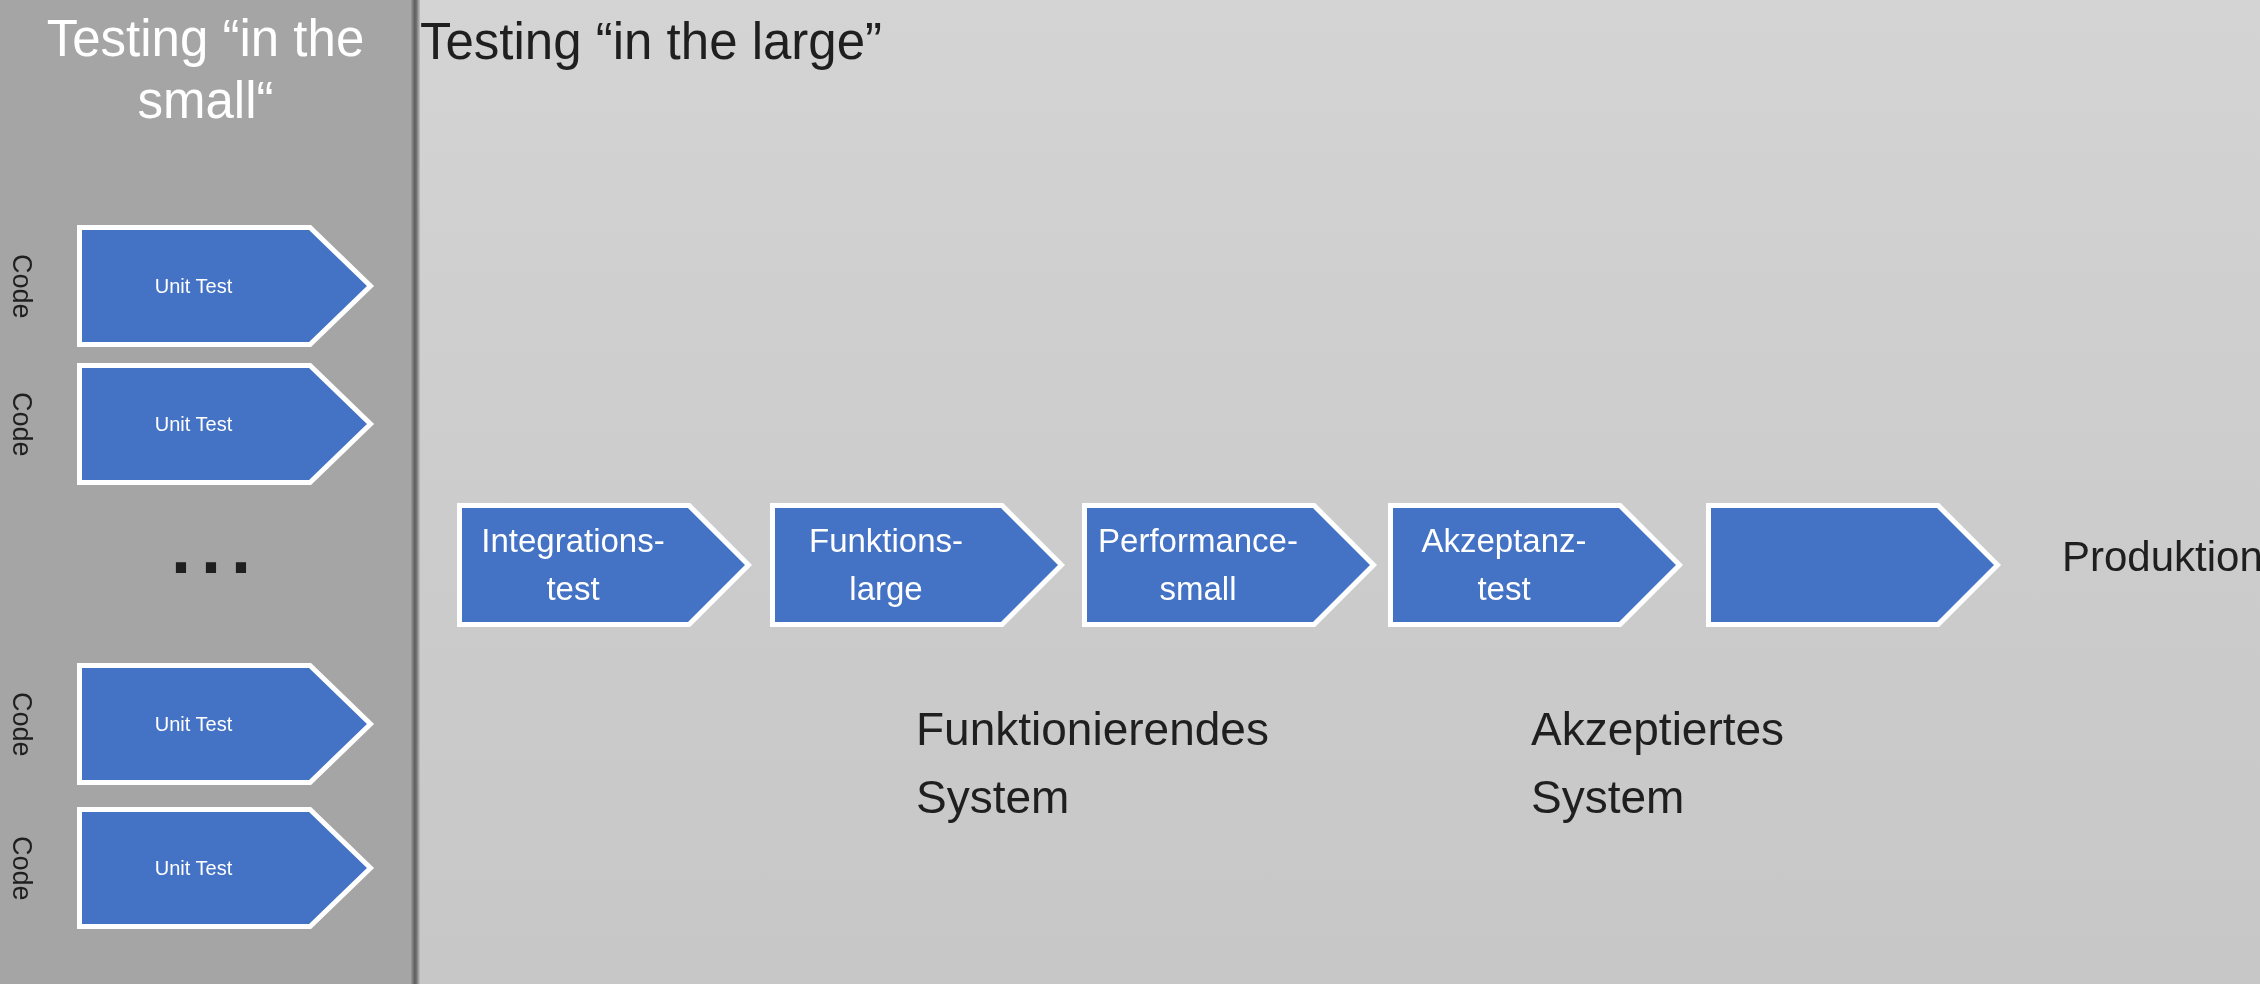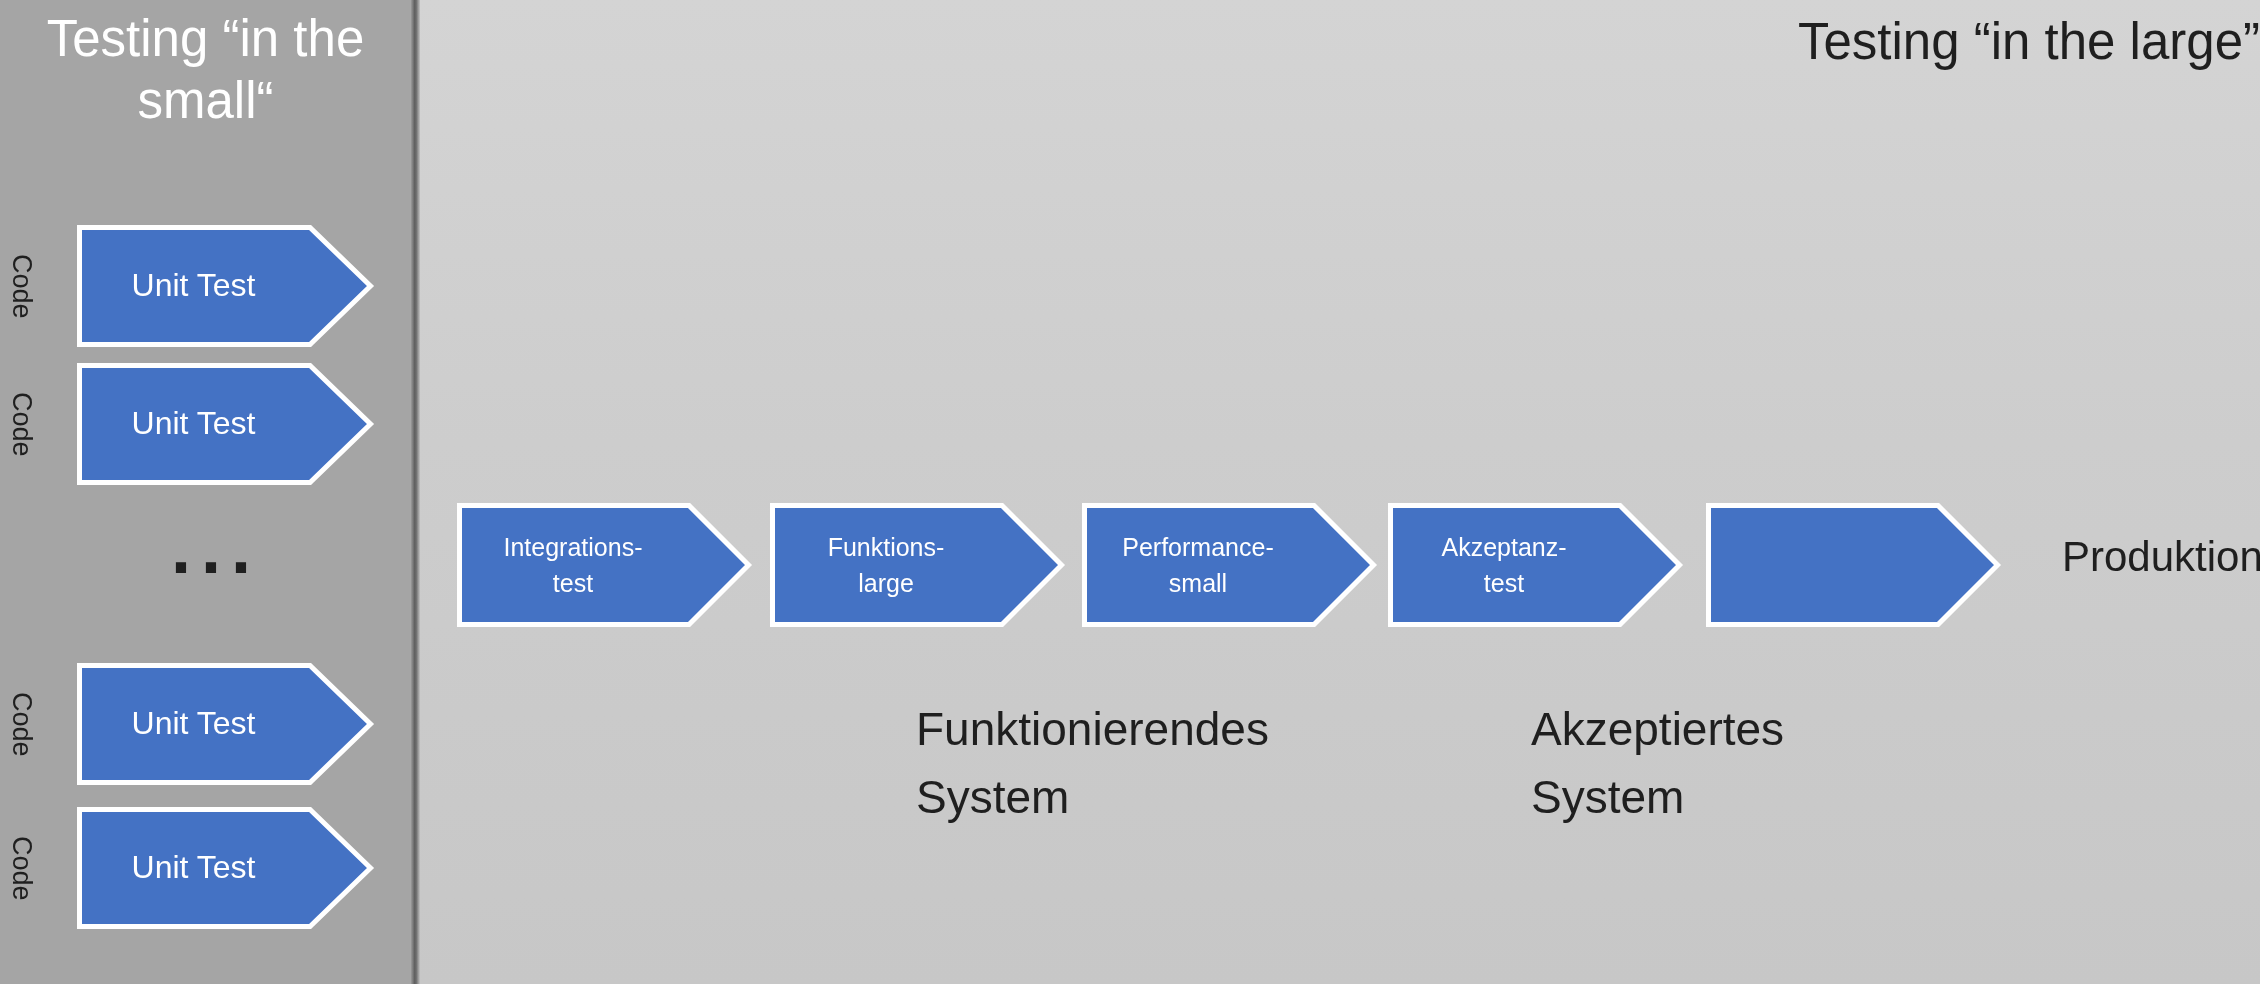"Testing “in the large”" .main-title { text-align: right -> left }
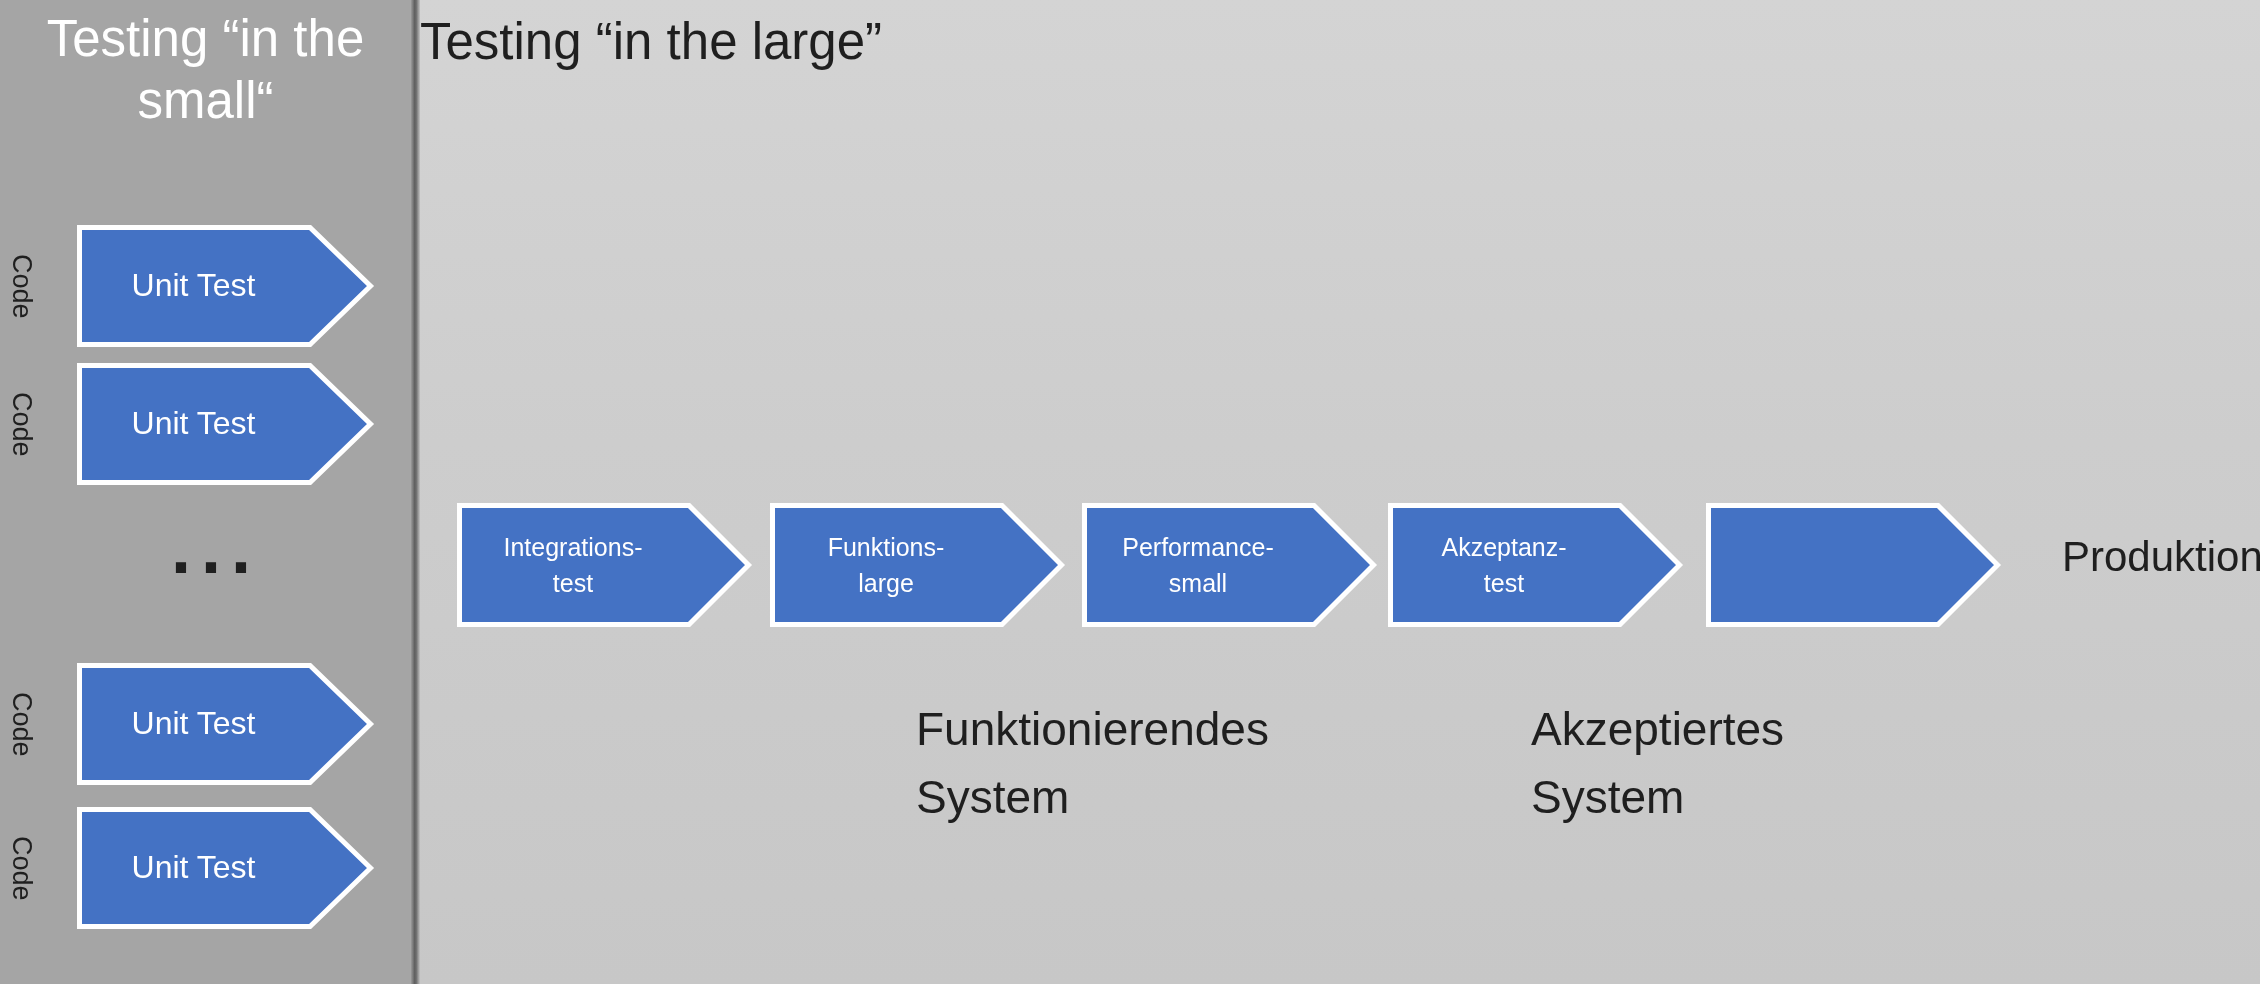"Unit Test" .u-arrow .arrow-label { font-size: 32px -> 20px }
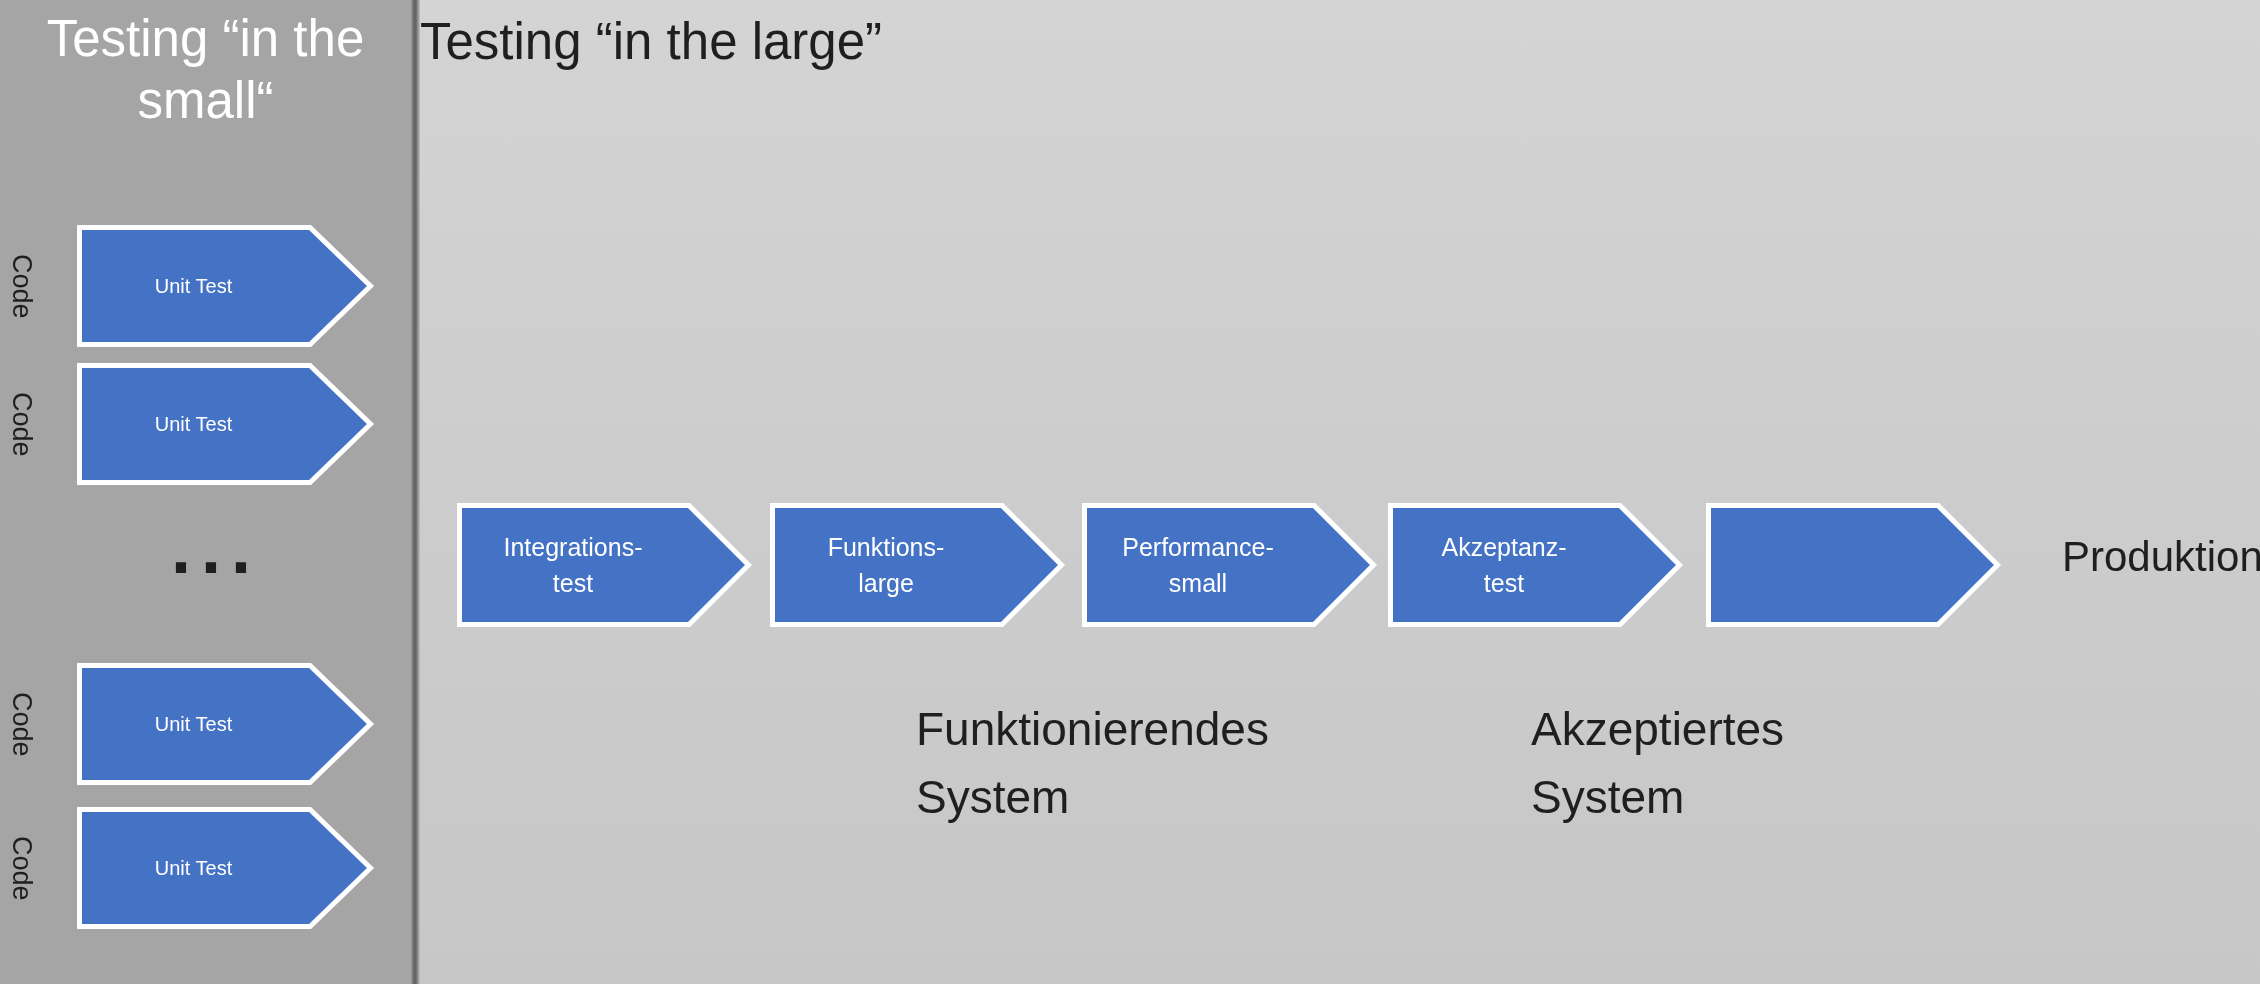"Integrations-" .m-arrow .arrow-label { font-size: 25px -> 33px }
